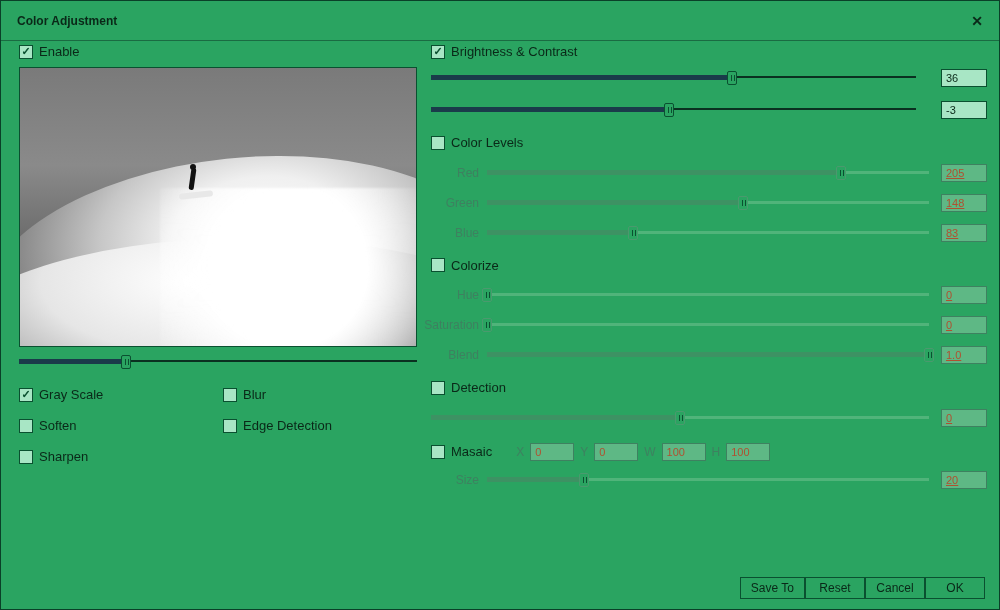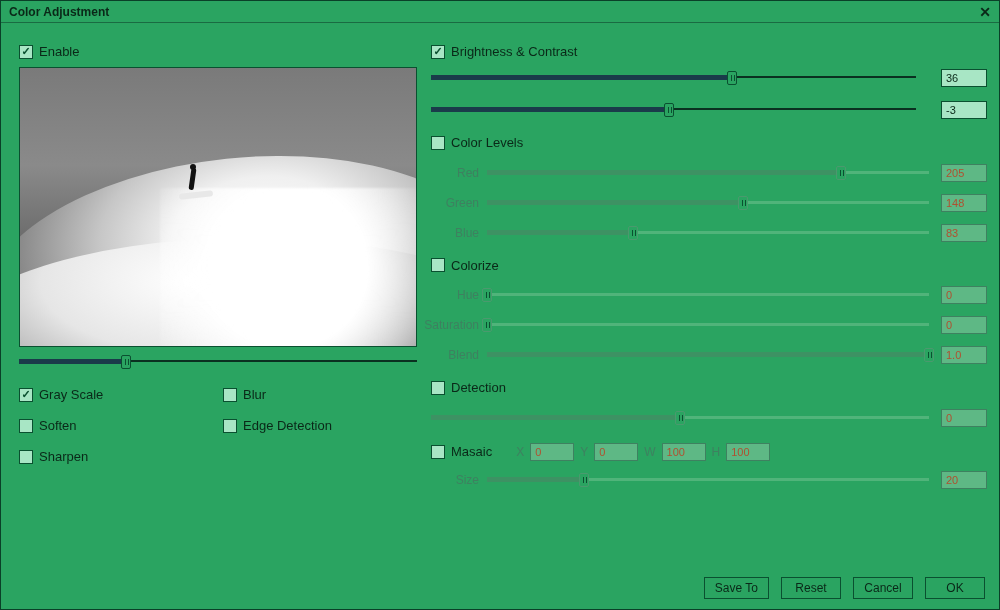"Color Adjustment" .titlebar { height: 22px -> 40px; padding: 0 8px -> 0 16px }
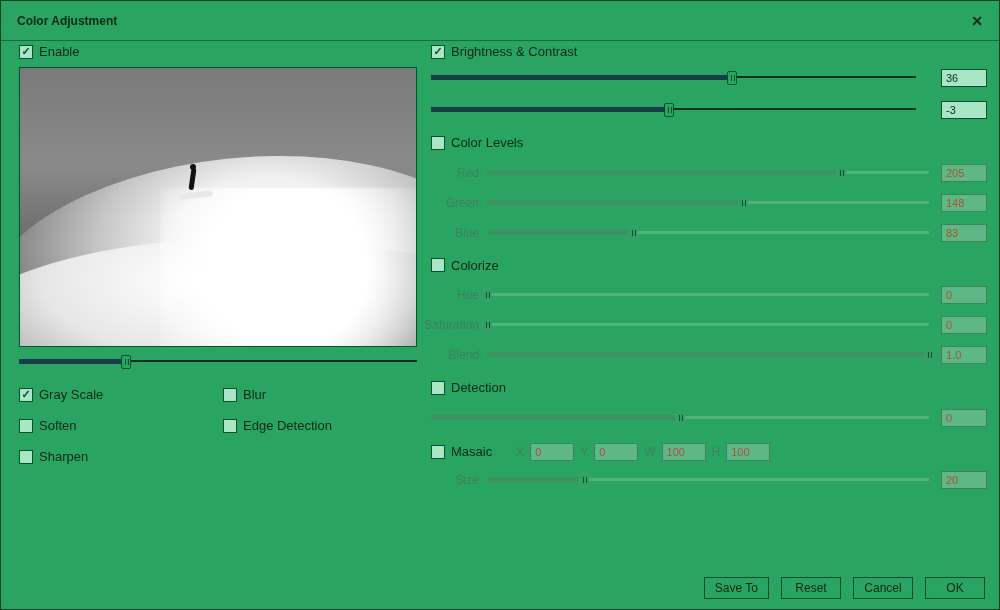"205" input.valbox[disabled] { text-decoration: none -> underline }
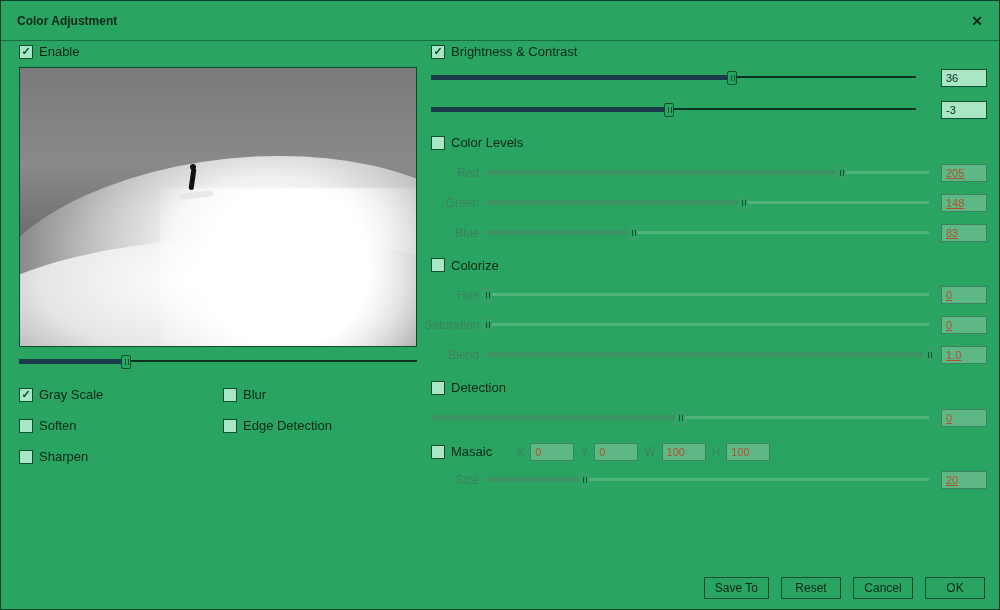"Save To" .buttonbar { gap: 12px -> 0 }
